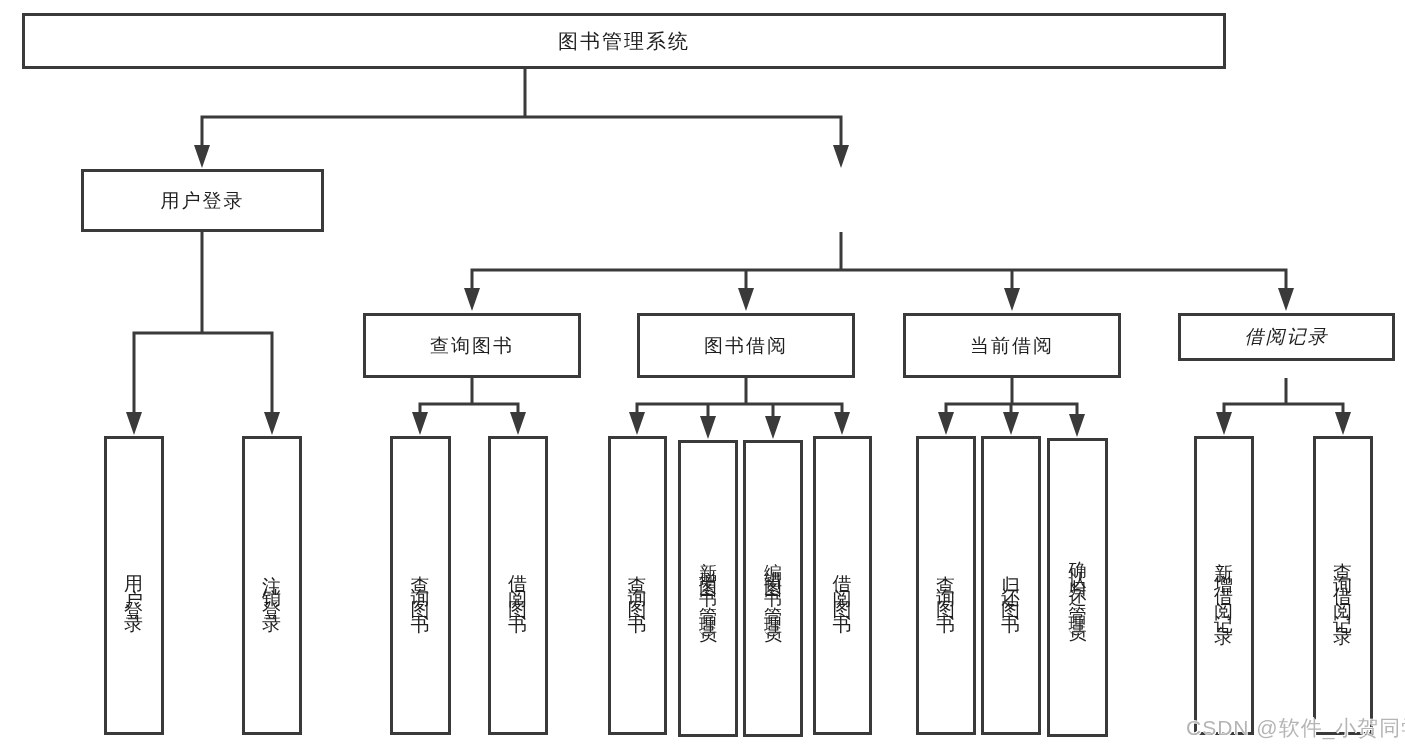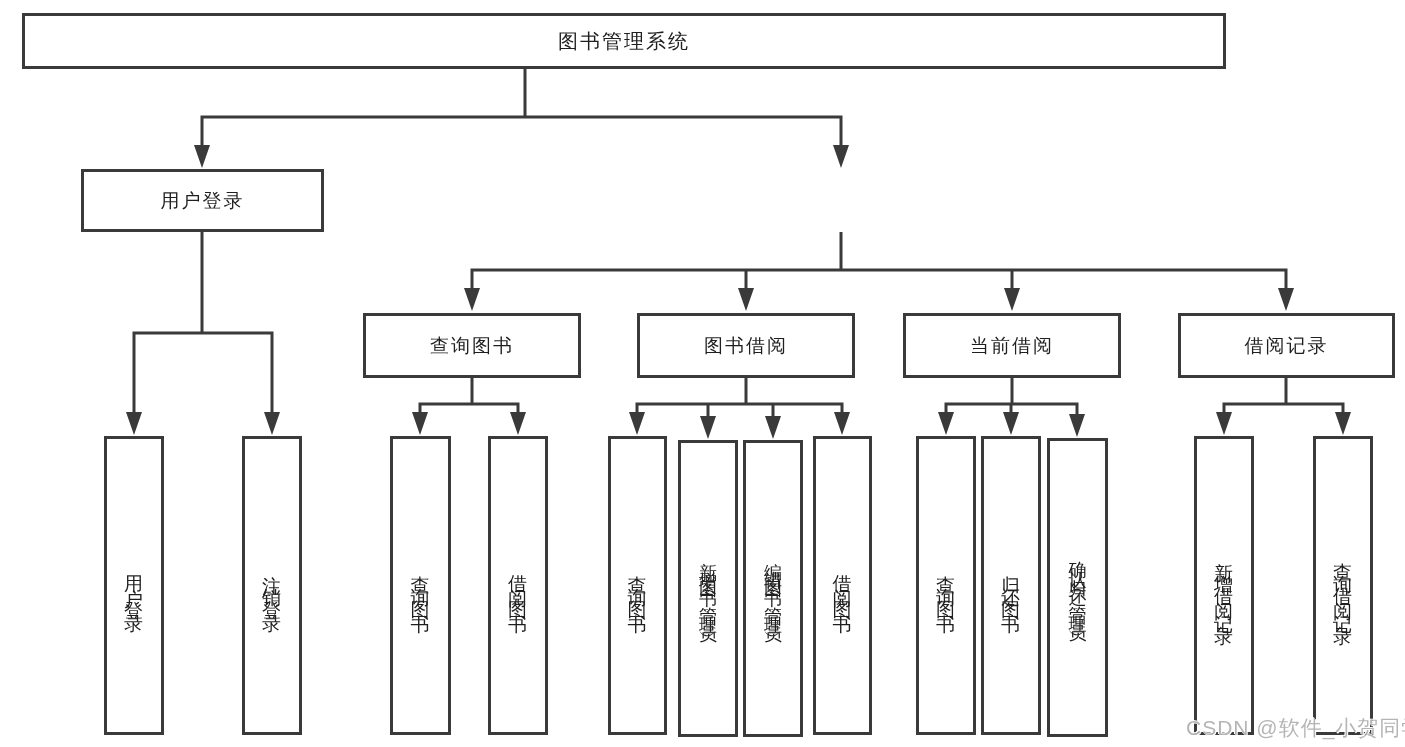"借阅记录" div.box { font-style: none -> italic; height: 65px -> 48px }
